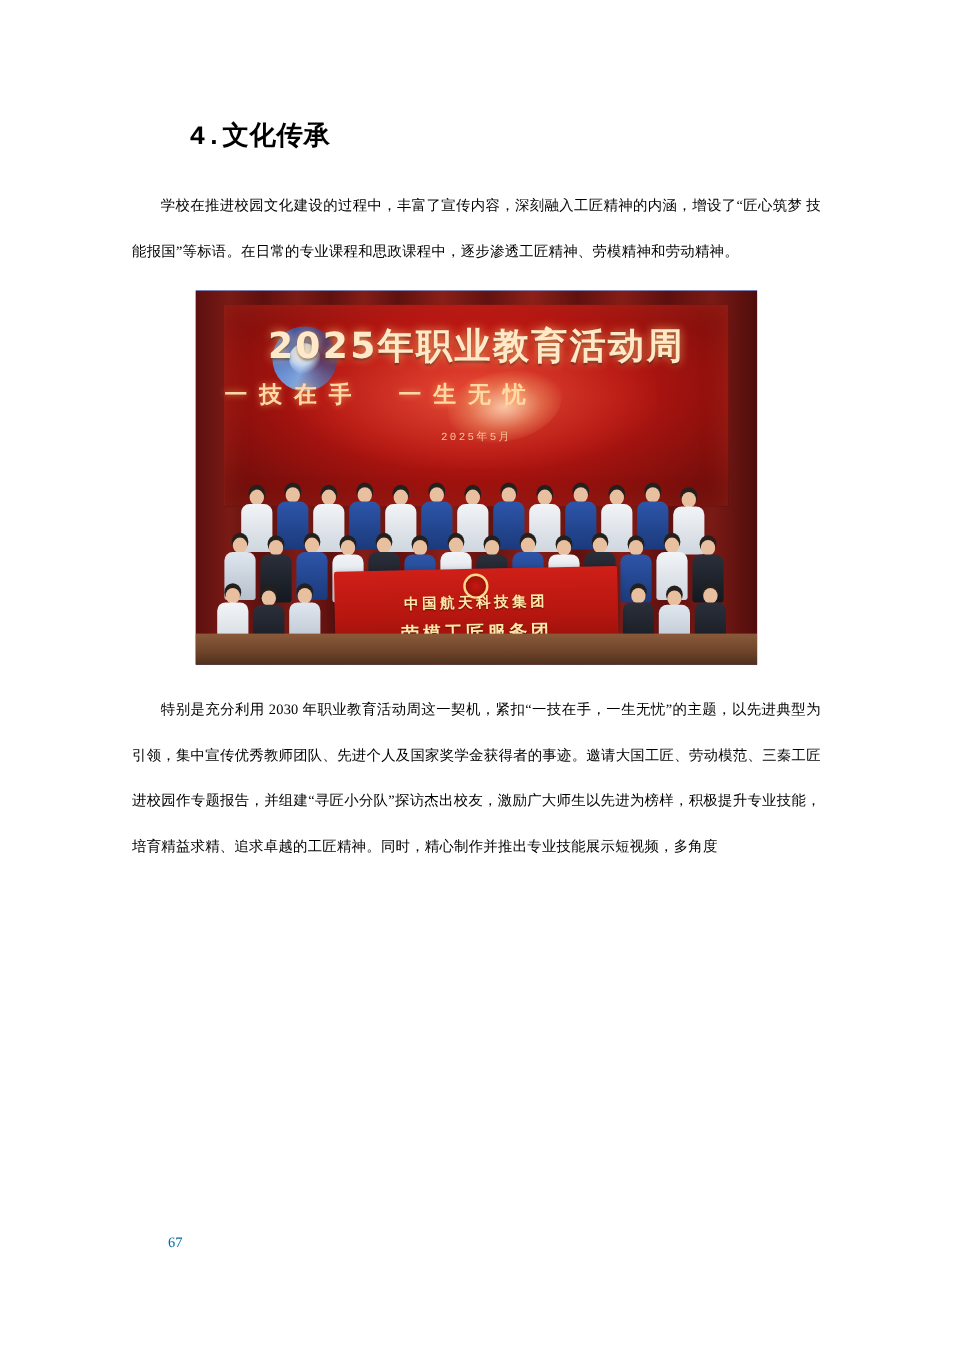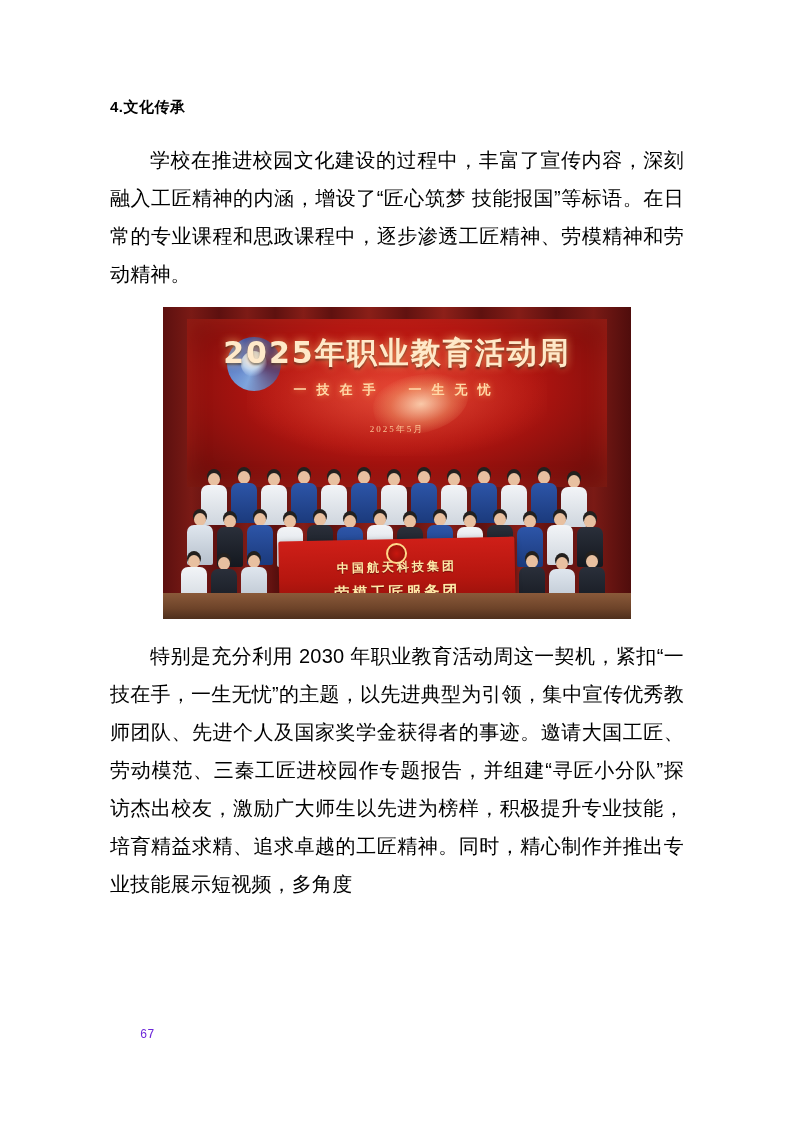"4.文化传承" .h1 { font-family: Liberation Sans, sans-serif -> Liberation Mono, monospace; font-size: 15px -> 22px; margin-left: none -> 48px }
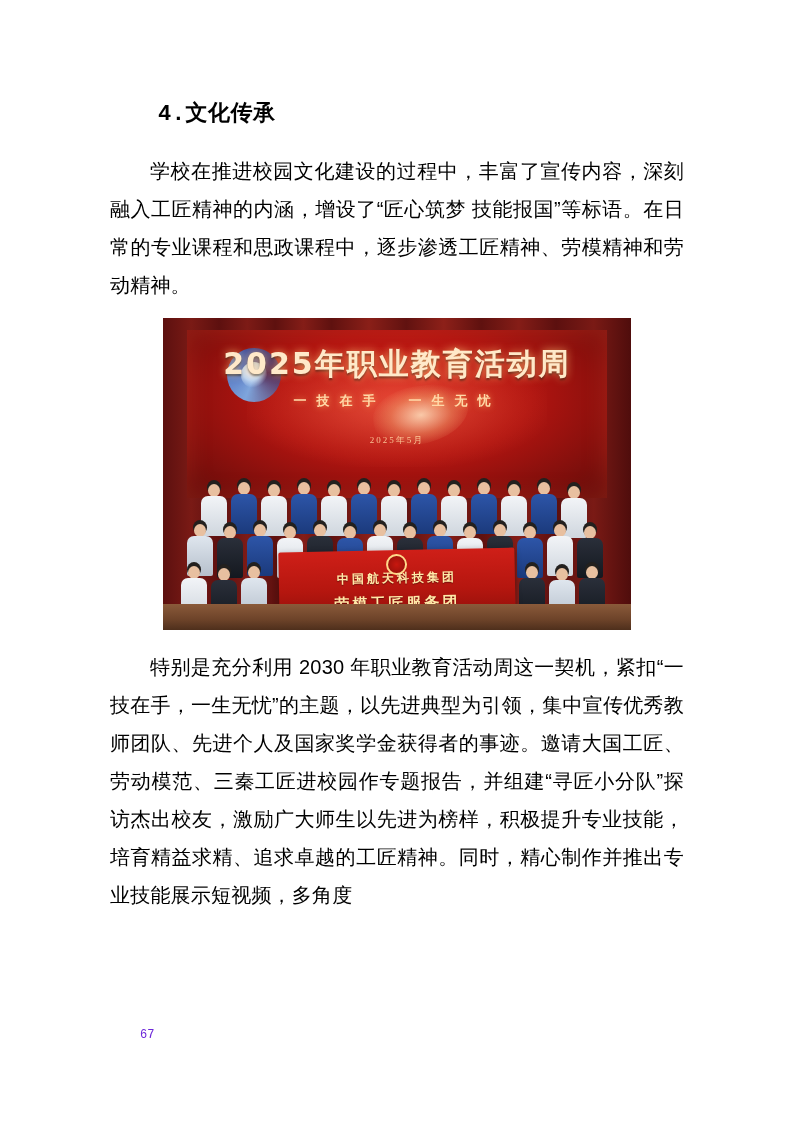"学校在推进校园文化建设的过程中，丰富了宣传内容，深刻融入工匠精神的内涵，增设了“" .para { font-family: Liberation Sans, sans-serif -> Liberation Serif, serif; font-size: 20px -> 12px }
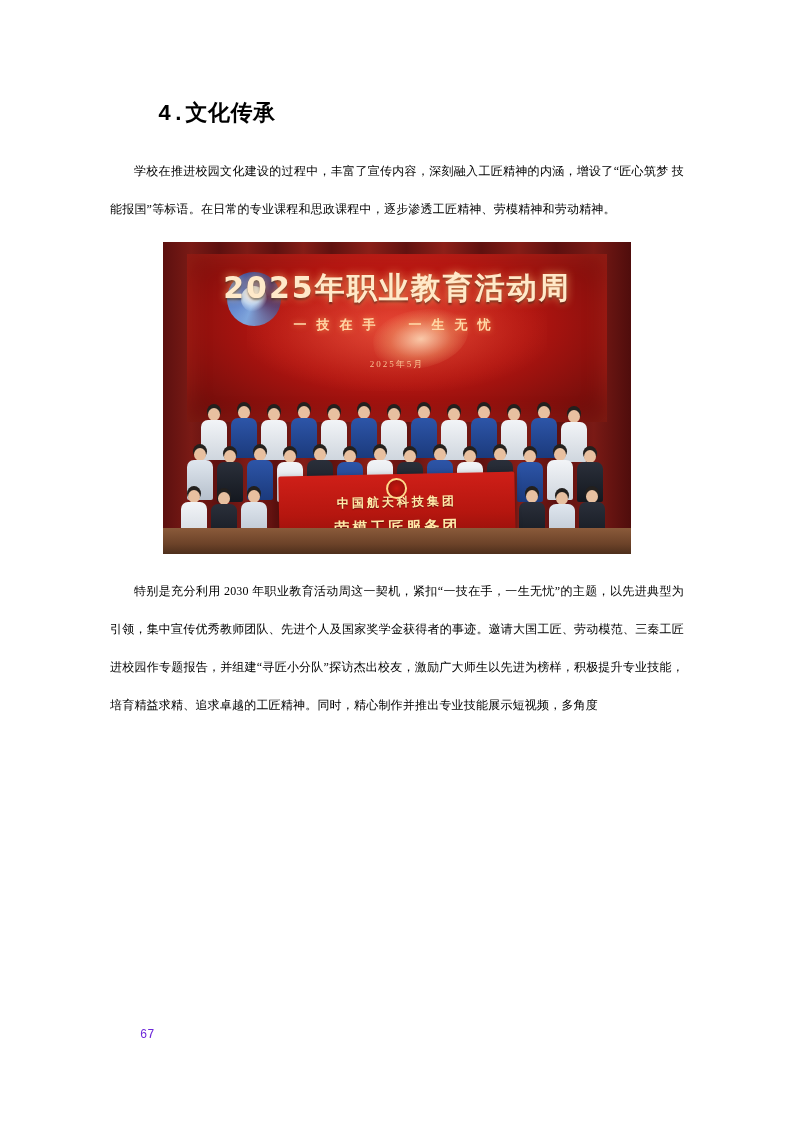"一技在手 一生无忧" .photo .title-sub { font-size: 13px -> 19px; text-align: center -> none }
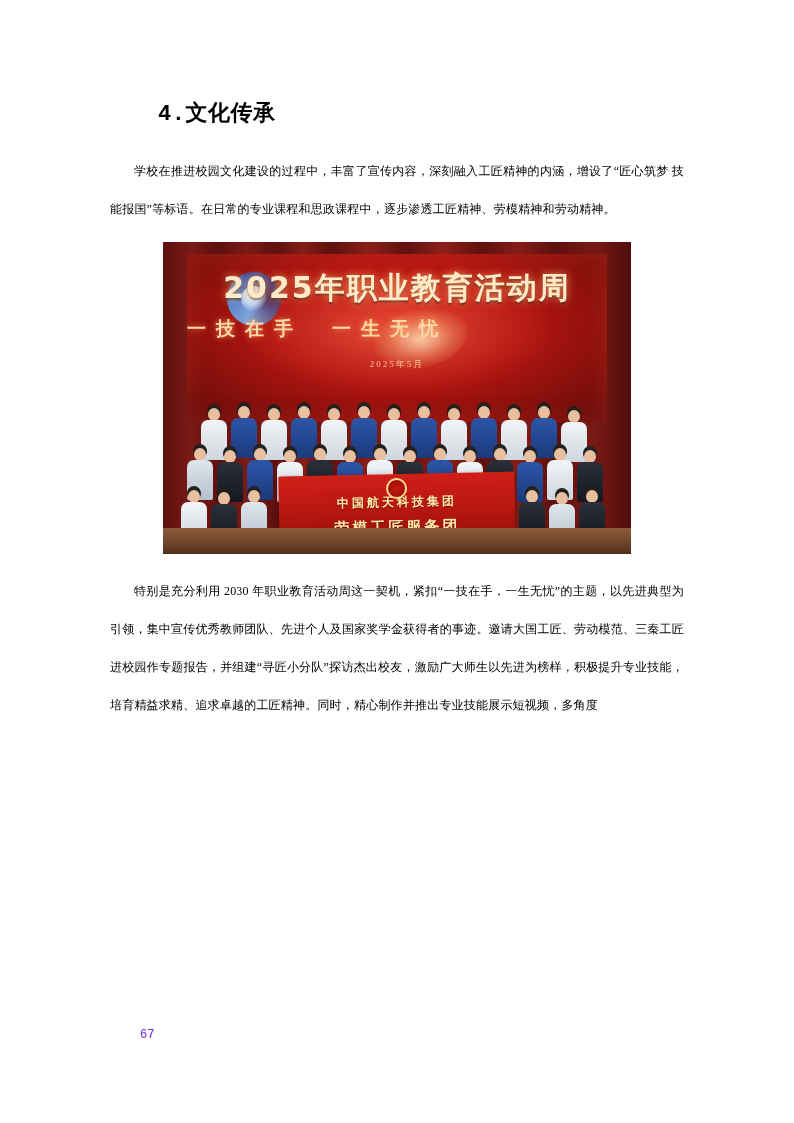"2025年5月" .photo .title-date { font-family: Liberation Serif, serif -> Liberation Mono, monospace }
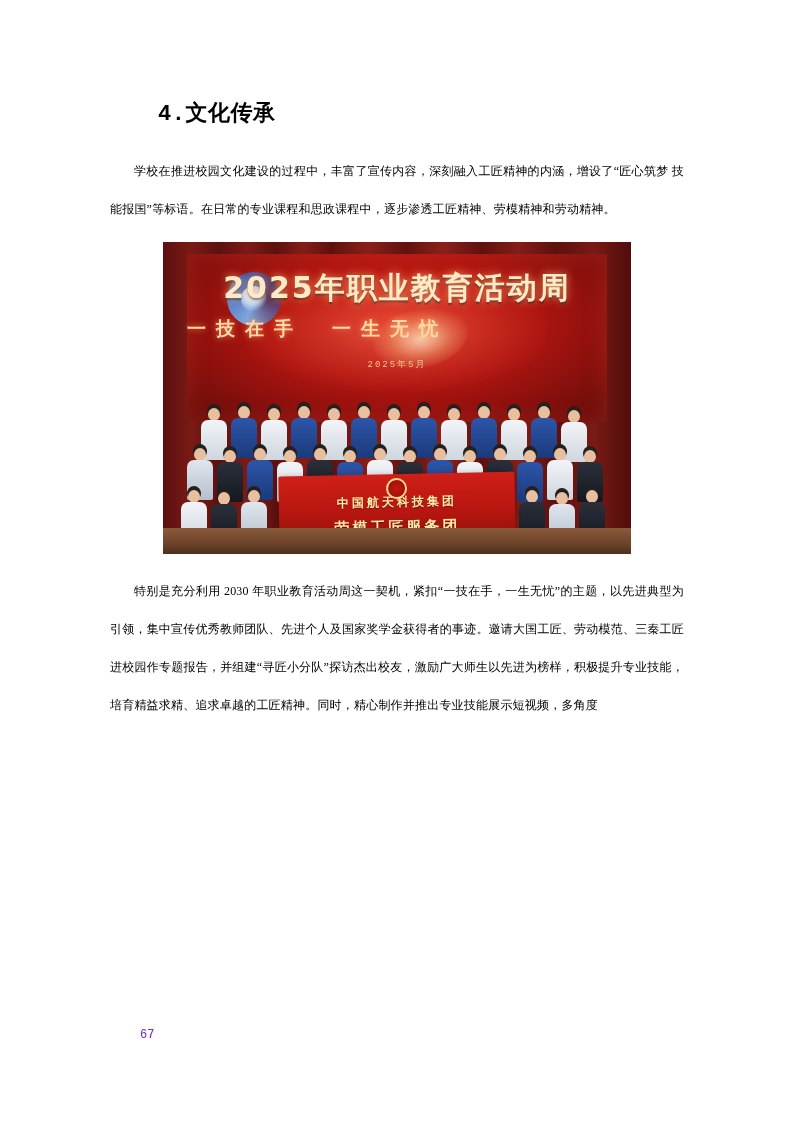"67" .page-number { color: #6d28d9 -> #0369a1; font-family: Liberation Mono, monospace -> Liberation Serif, serif }
